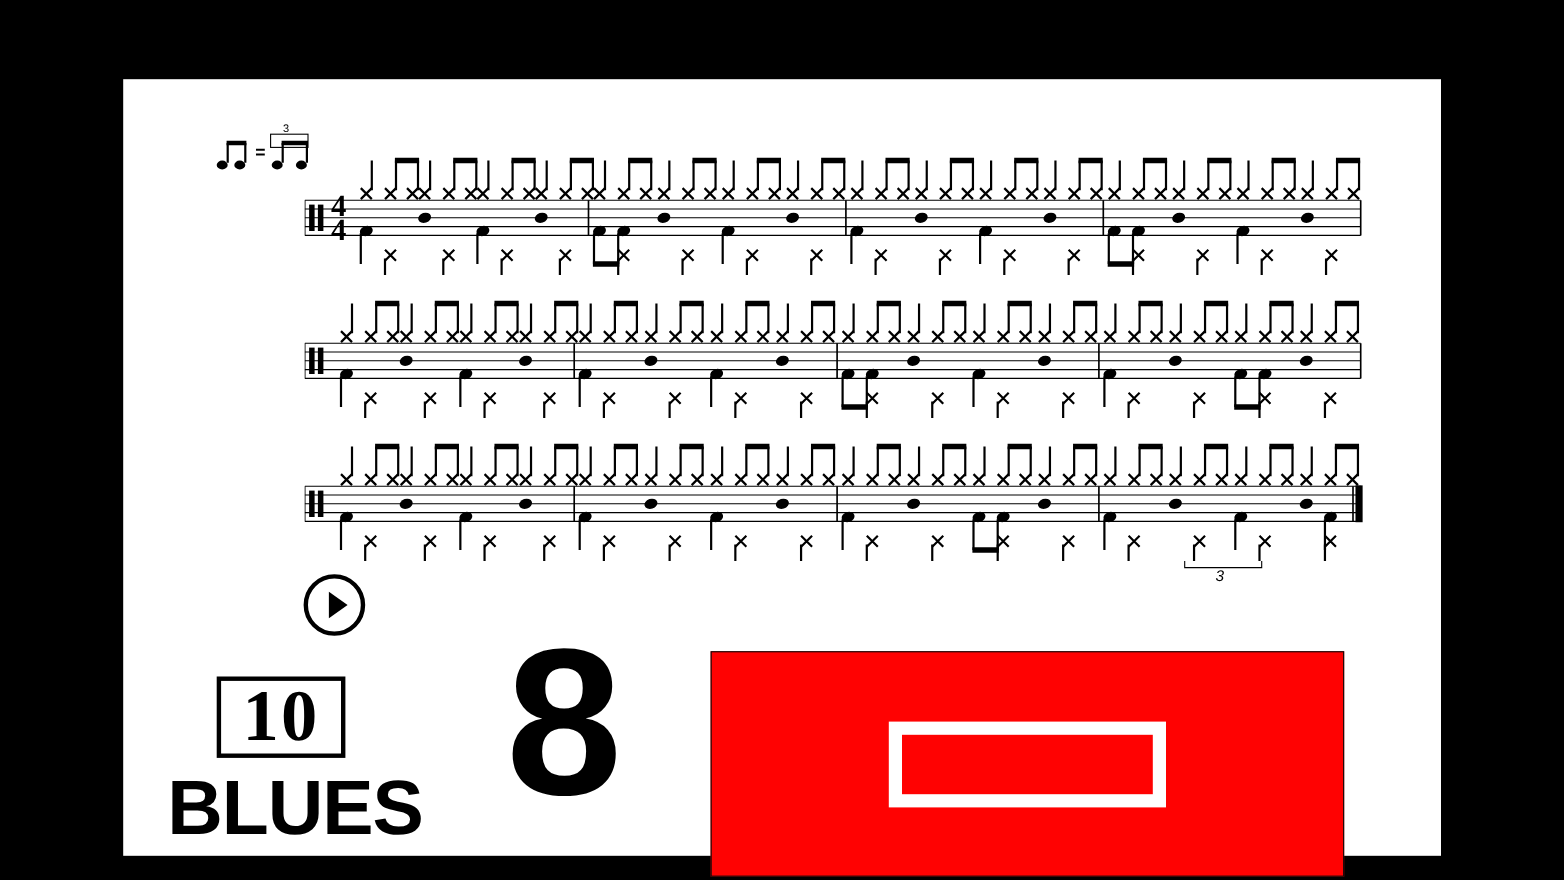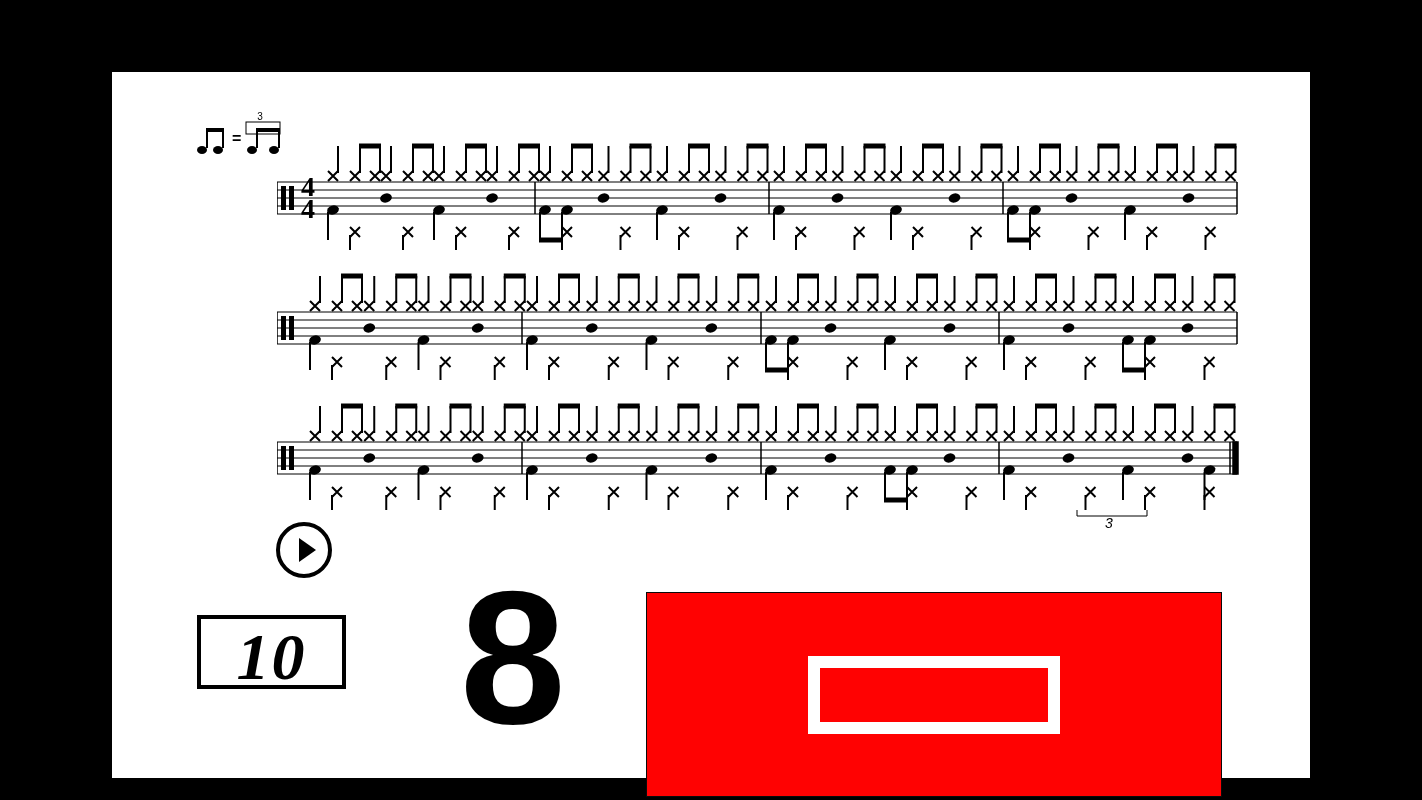"10" .badge10 { align-items: none -> center; font-style: italic -> none; width: 149px -> 117px }
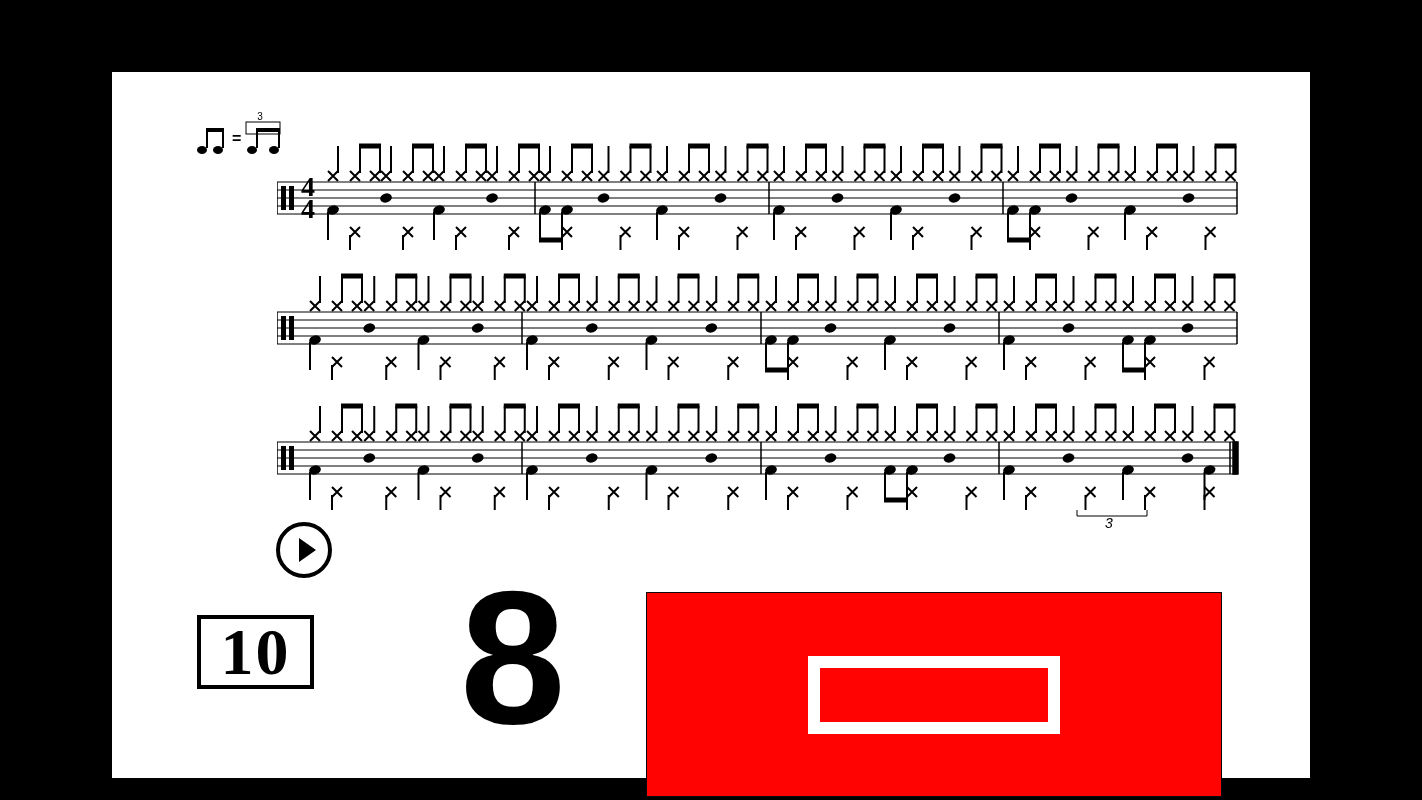"BLUES" div.label-blues { html: none -> <div>BLUES</div> }
